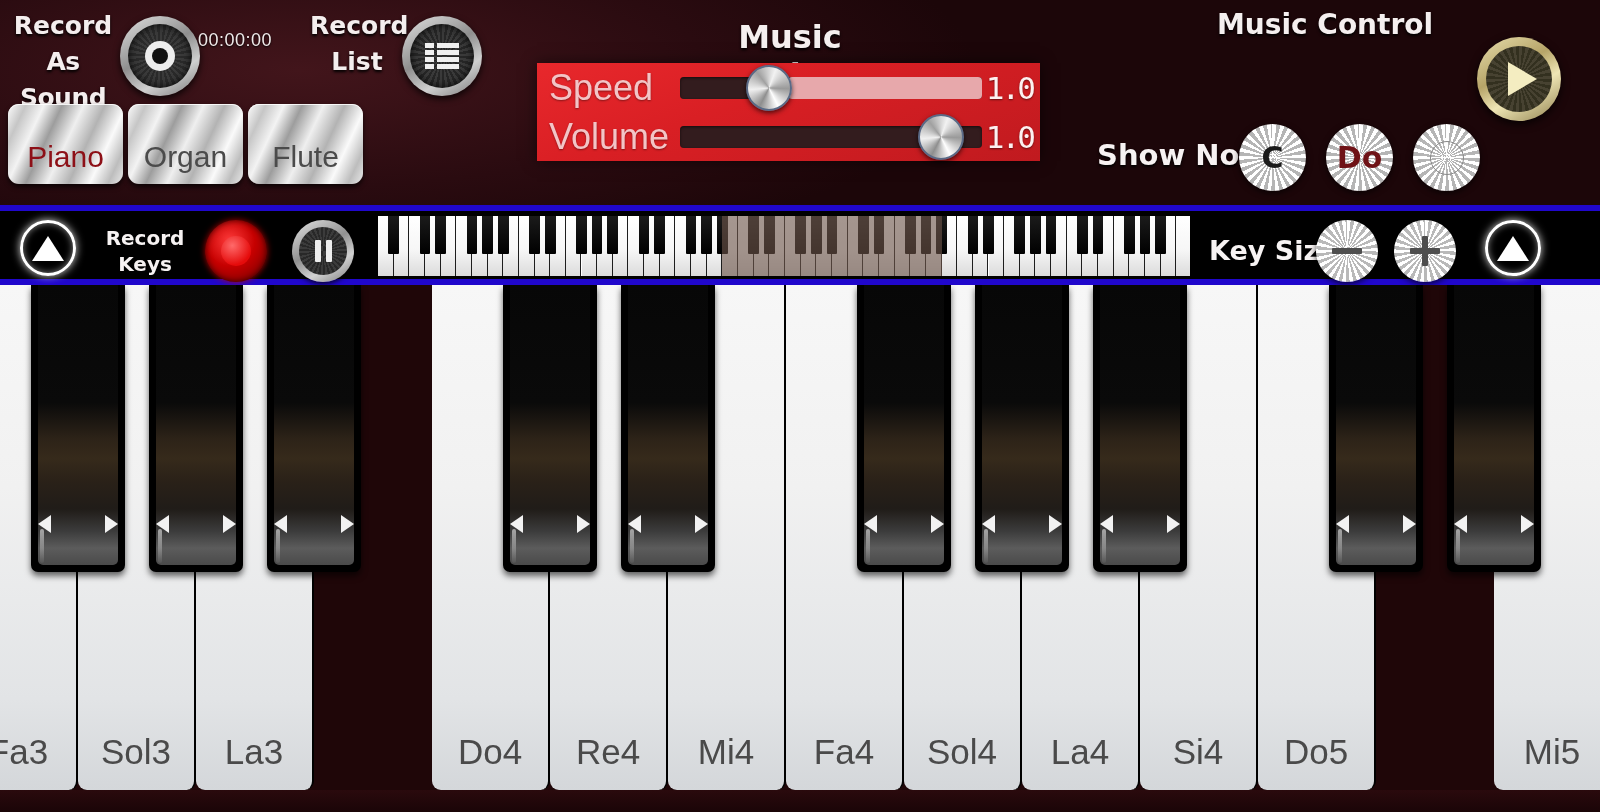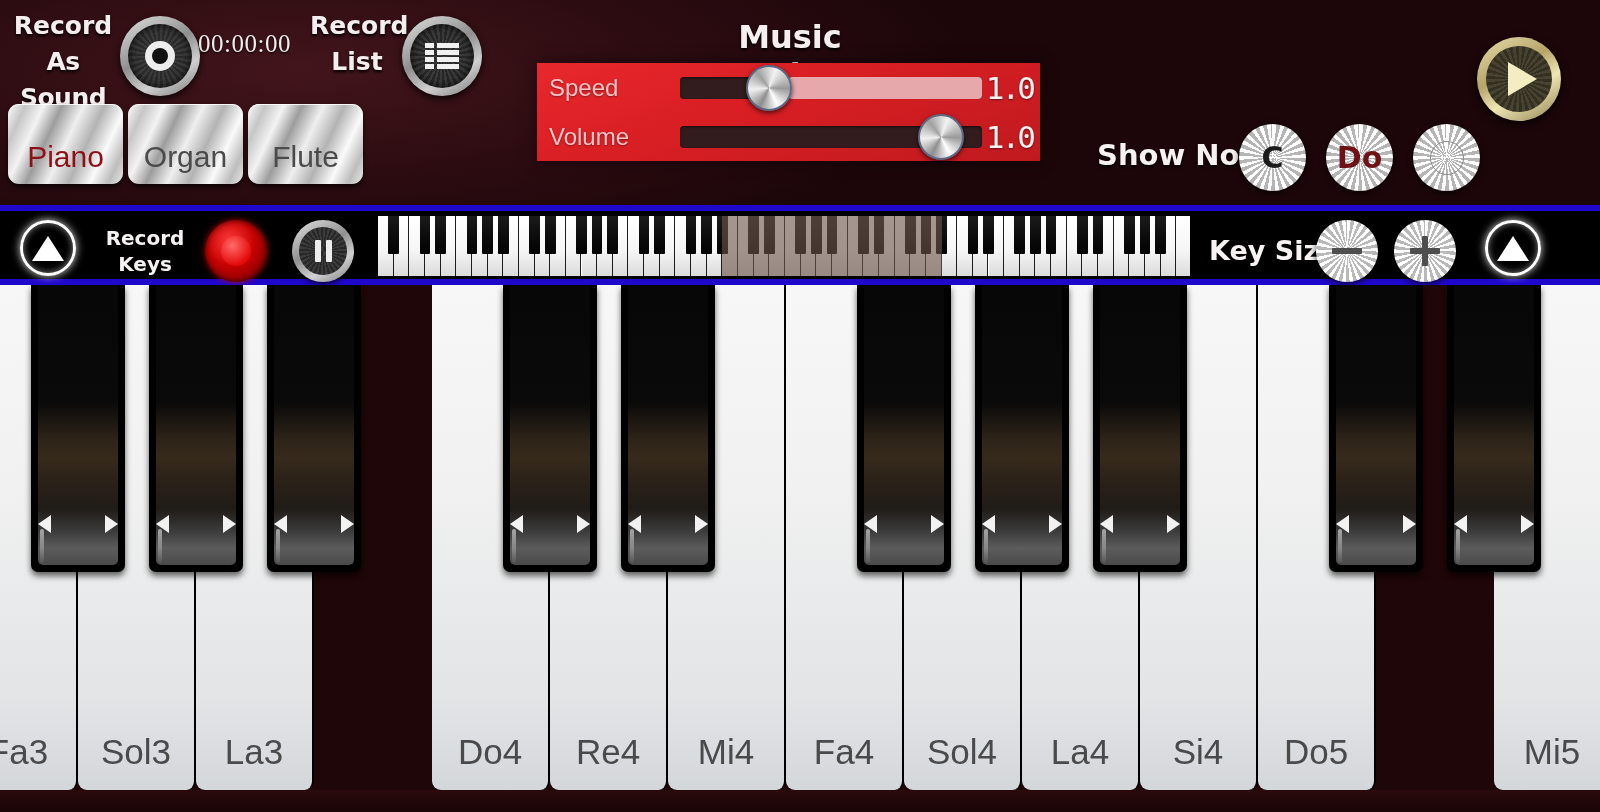"00:00:00" #record-timer { font-family: Liberation Serif, serif -> Liberation Sans, sans-serif; font-size: 25px -> 18px }
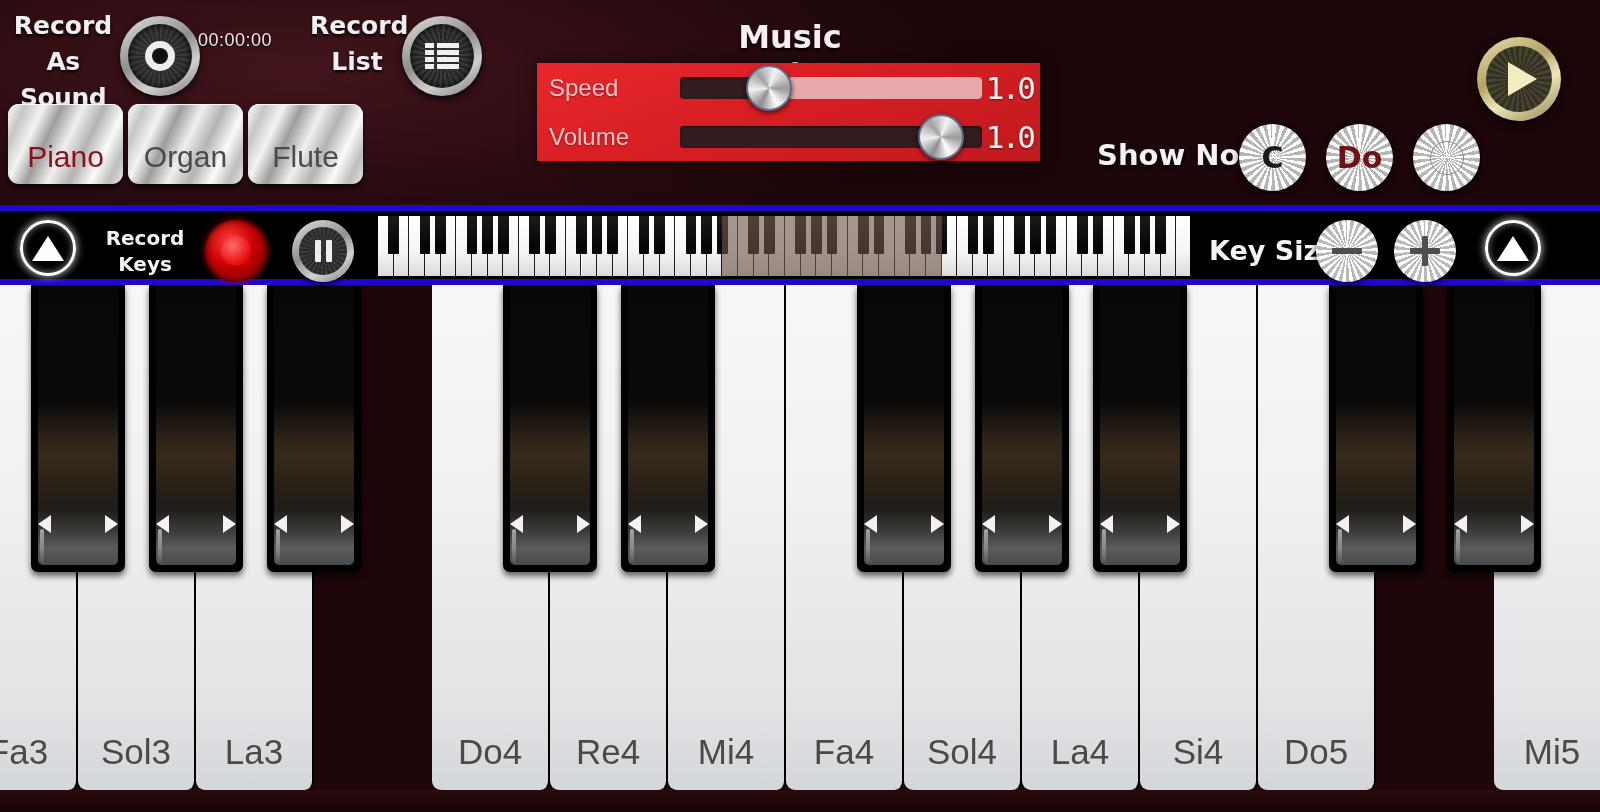"Music Control" div { html: none -> <div>Music Control</div> }
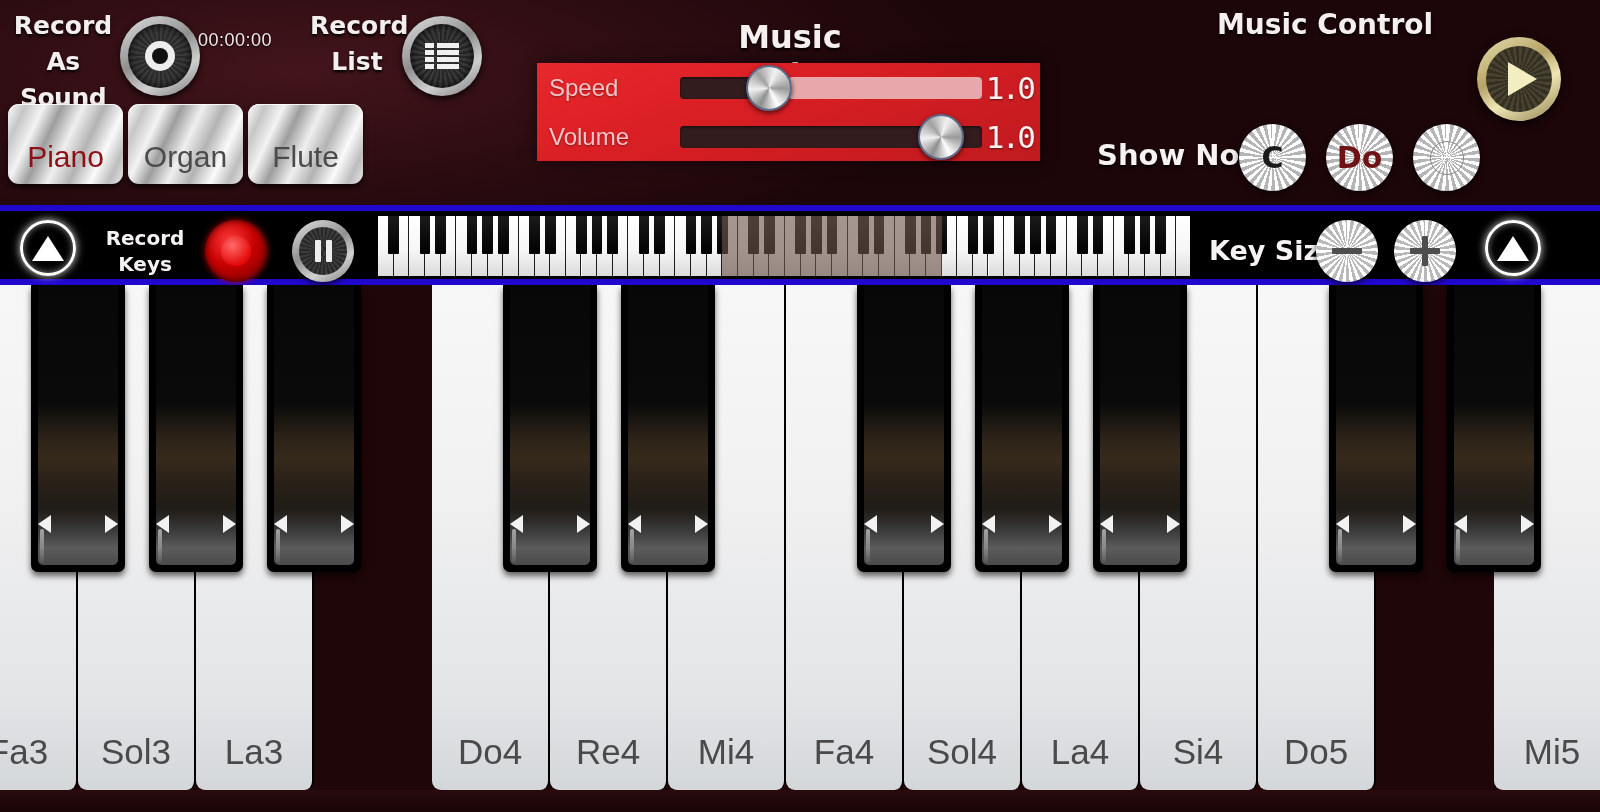"Speed" .slider-label { font-size: 24px -> 36px }
